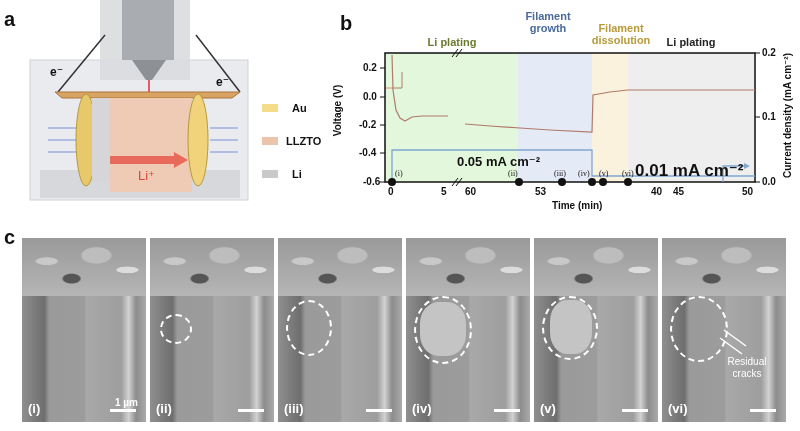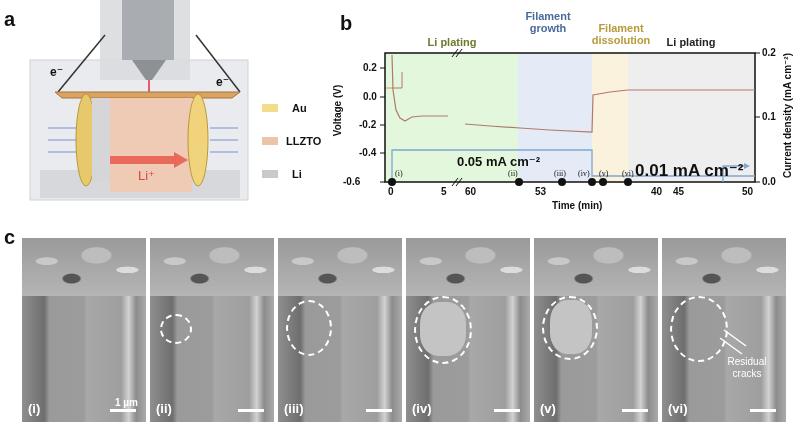"-0.6" div.axis-tick { left: 13px -> 33px }
